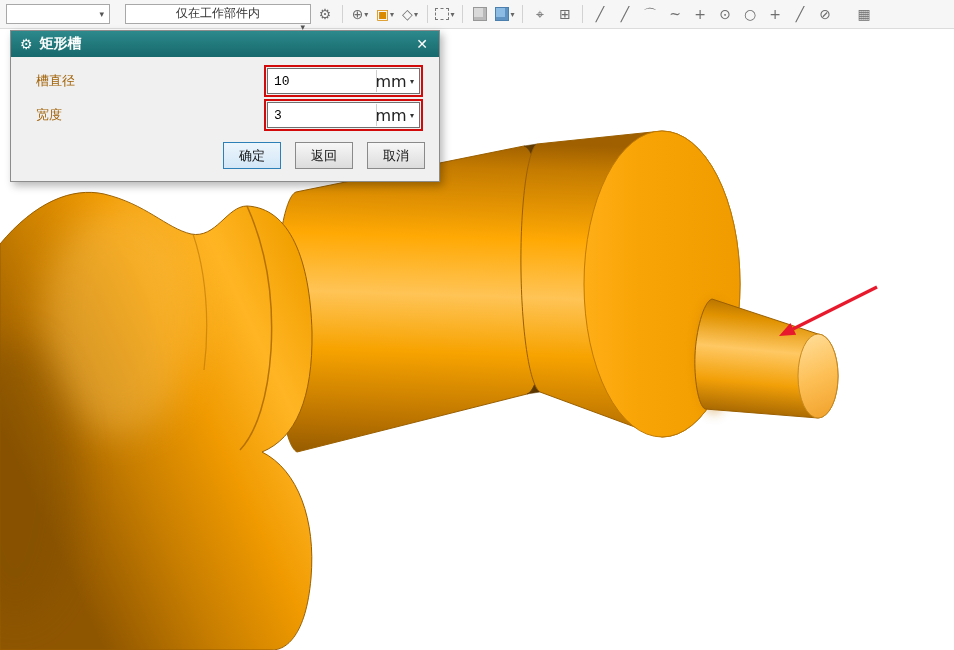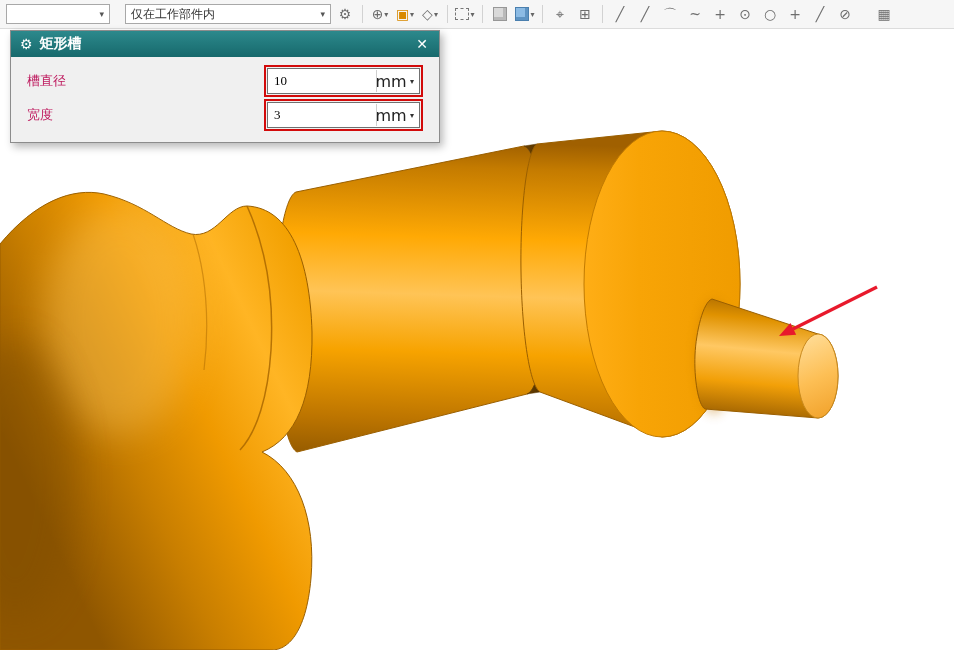"仅在工作部件内" .combo.filter { flex-direction: none -> column; width: 206px -> 186px }
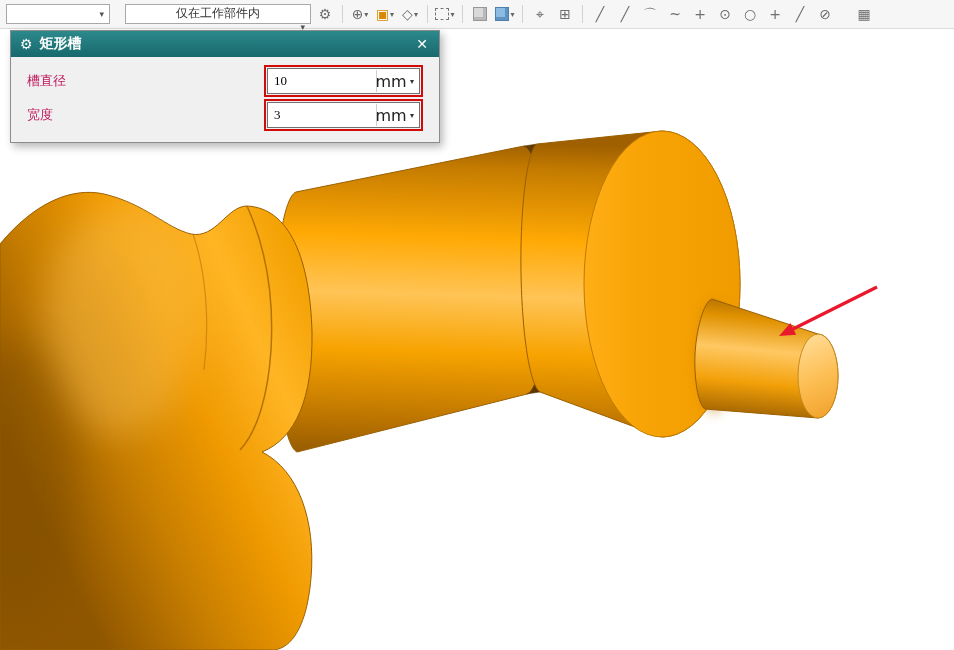"槽直径" .field-label { color: #be185d -> #a16207; margin-left: none -> 9px }
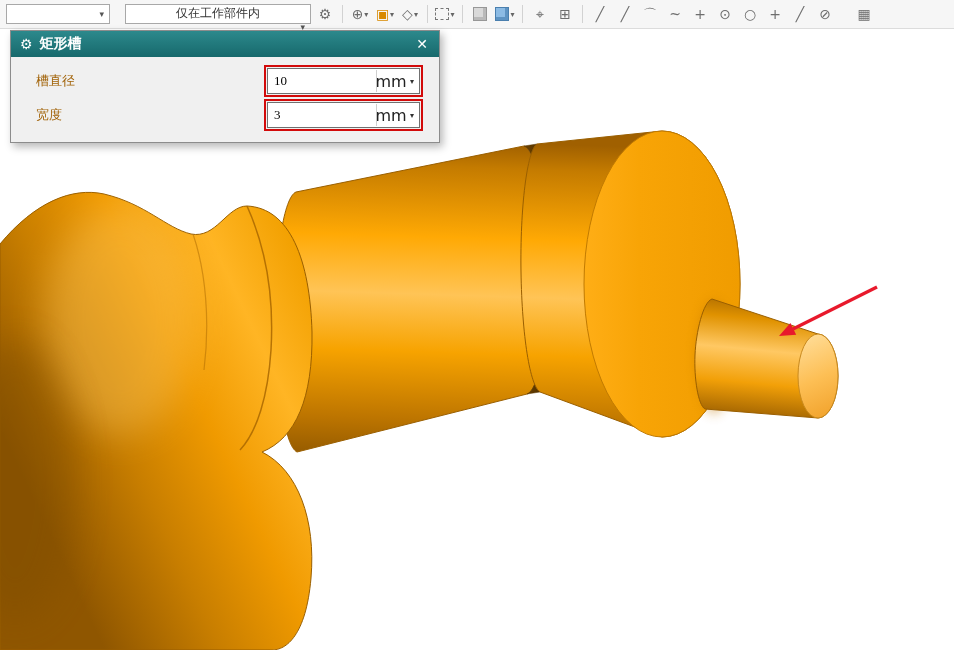"10" input.val { font-family: Liberation Serif, serif -> Liberation Mono, monospace }
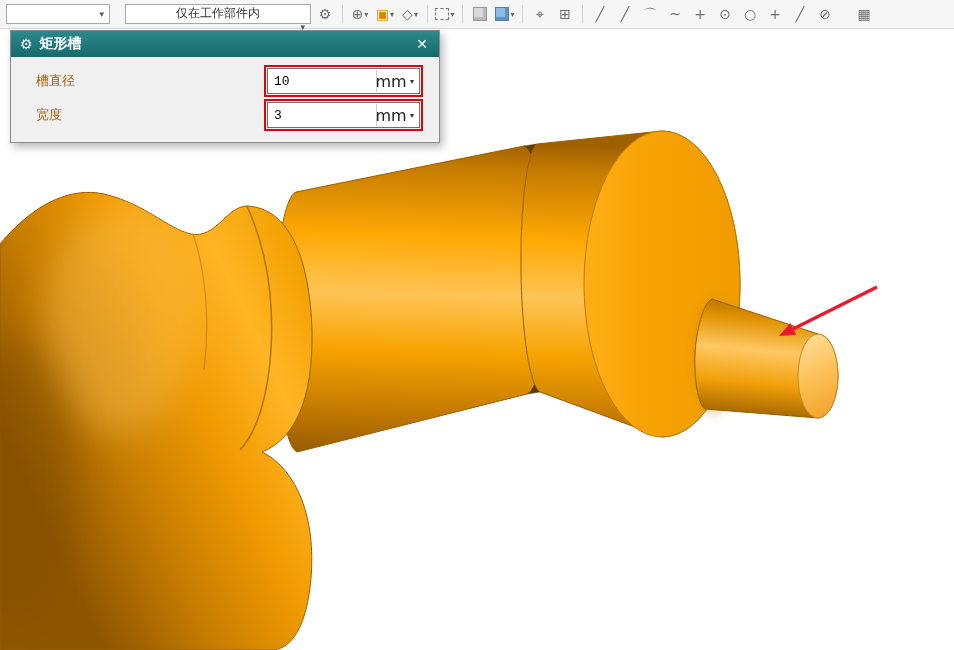"确定" div.buttons-row { html: none -> <div> <button>确定</button> <button>返回</button> <button>取消</button> </div> }
